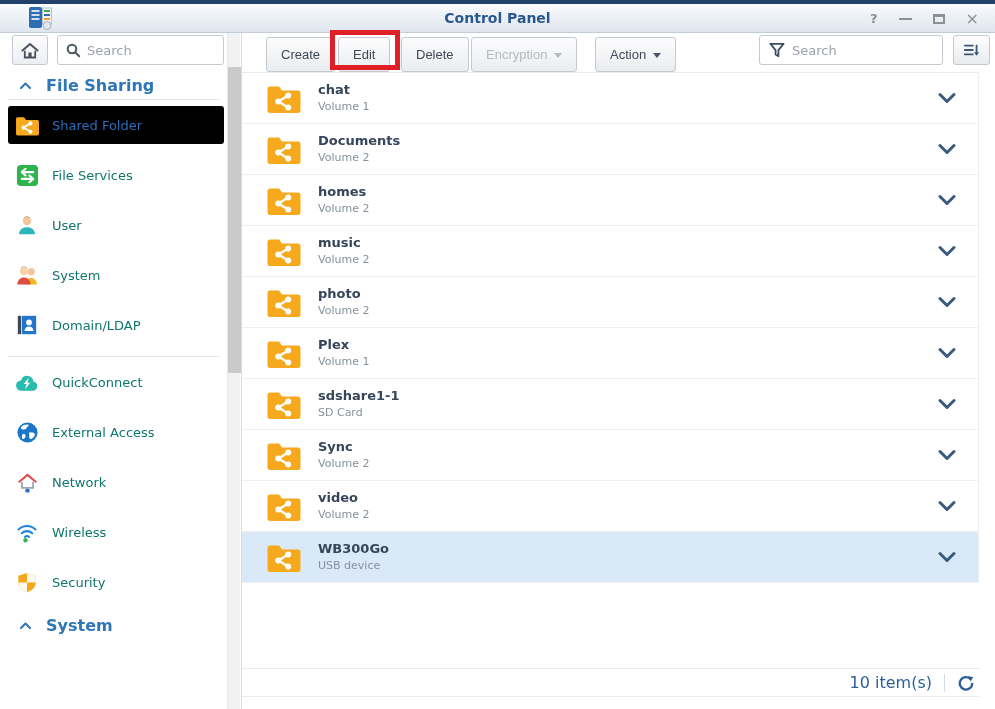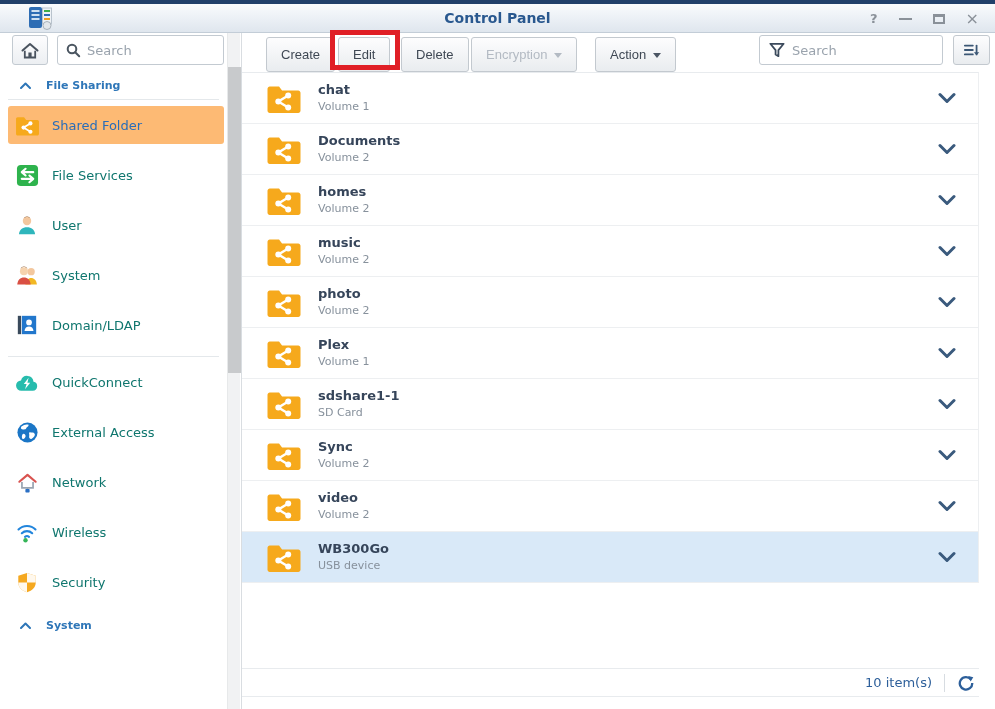"File Sharing" .section-hdr { font-size: 11px -> 16px }
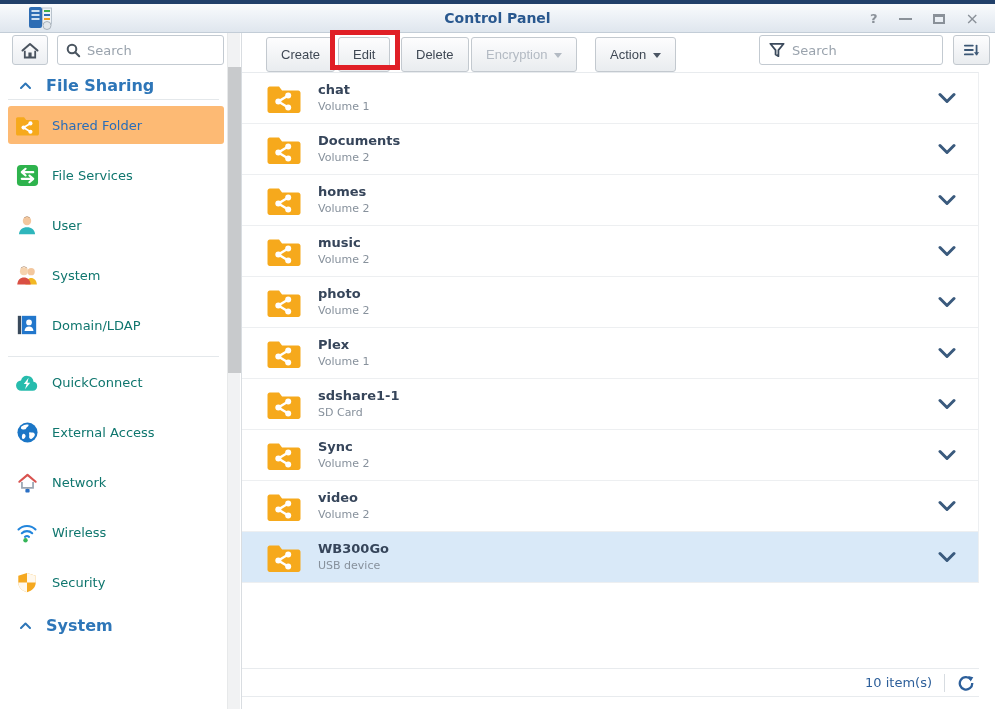"Shared Folder" .sb-item.sel { background: #fdba74 -> #000000 }
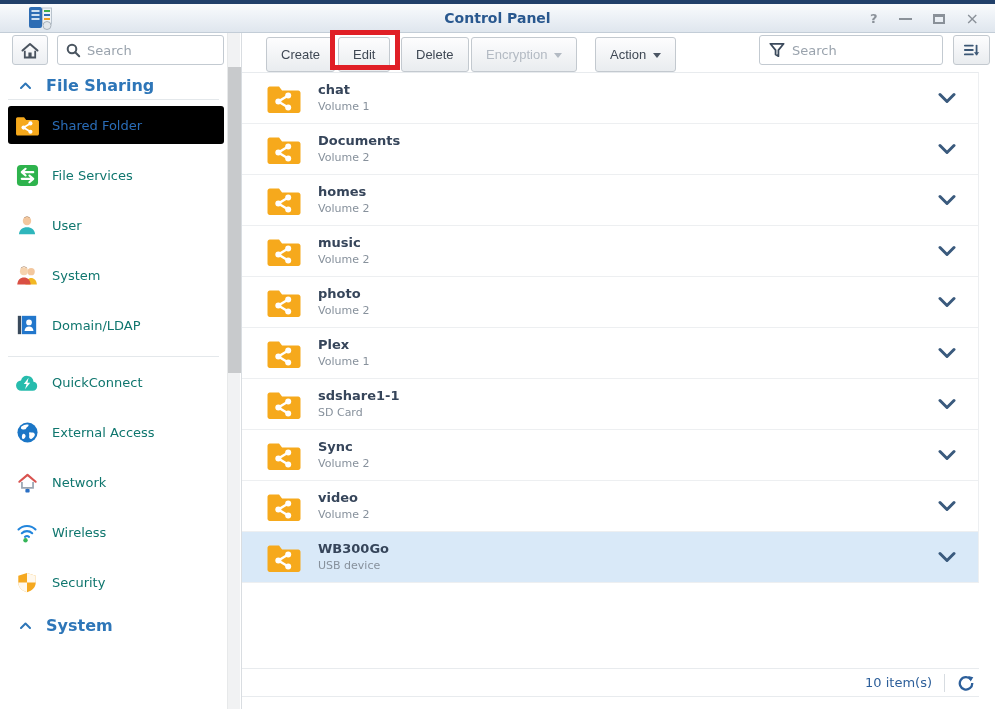"10 item(s)" .f-count { font-size: 13px -> 16px }
